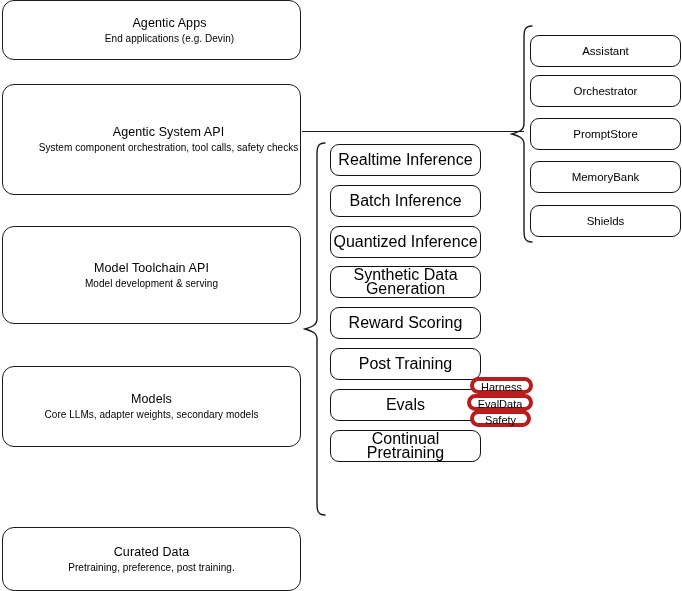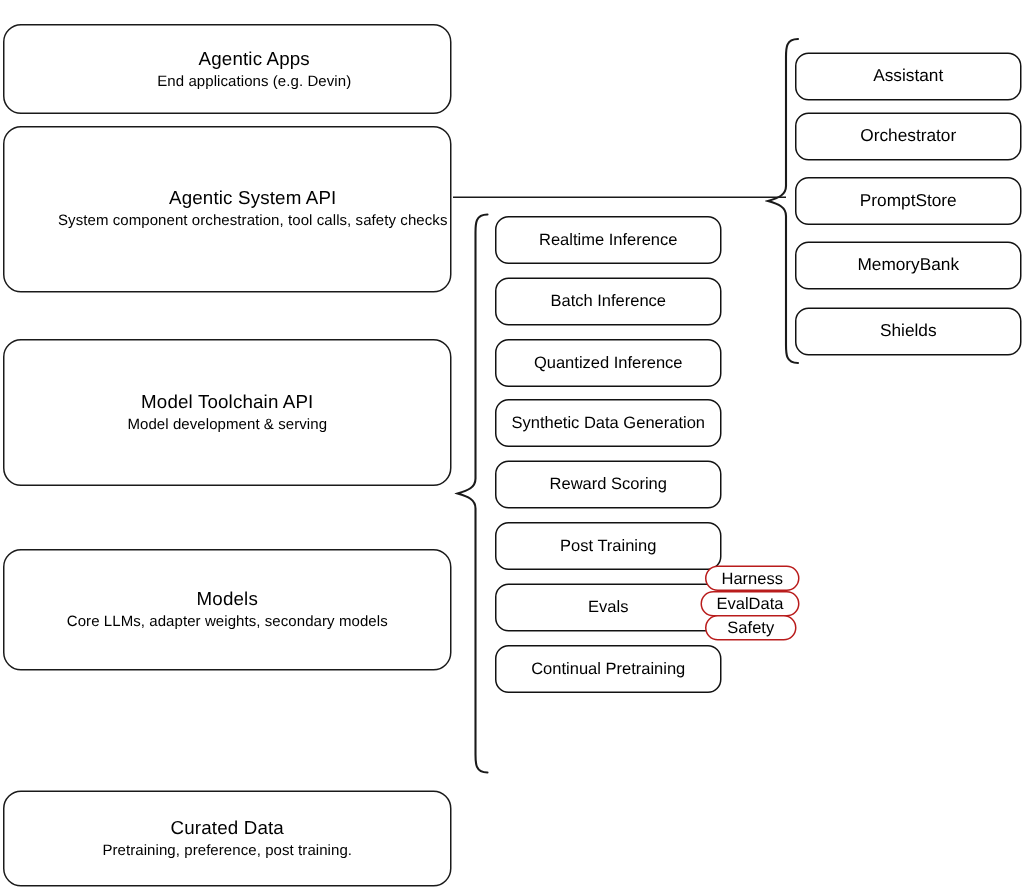"Agentic Apps" div.box { top: 16px -> 0 }
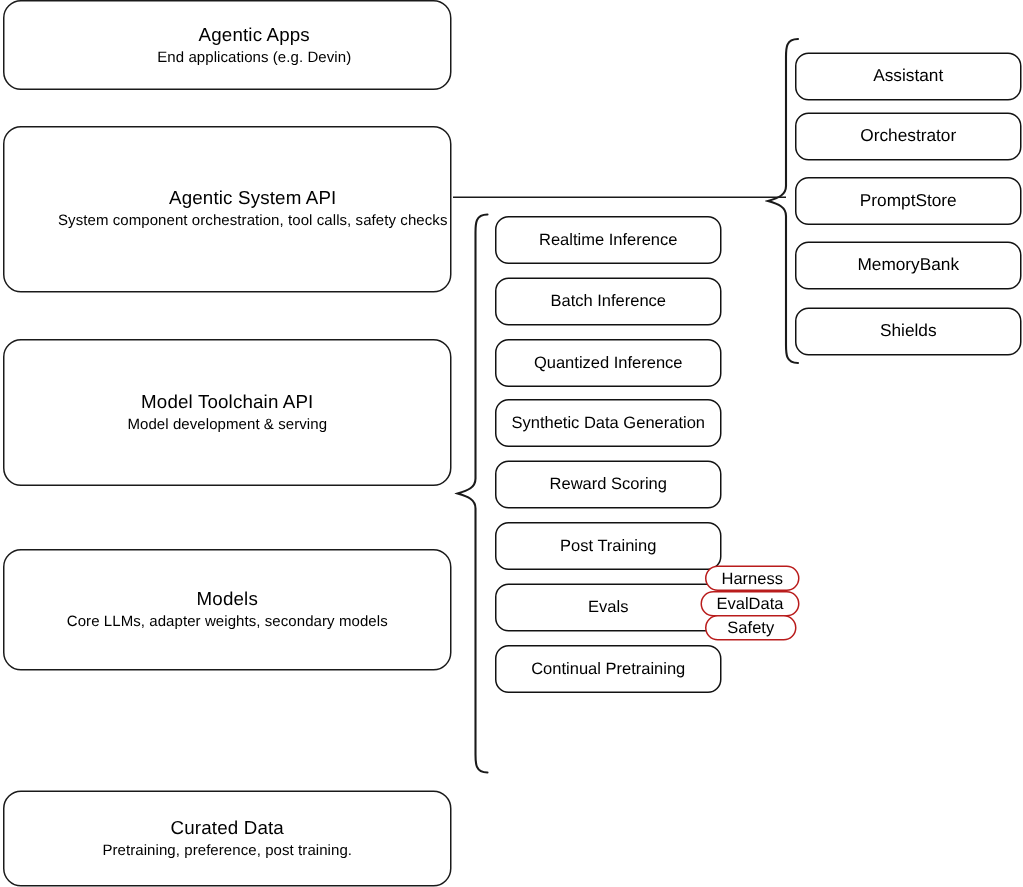"Realtime Inference" .mid-box .item-label { font-size: 11px -> 16px }
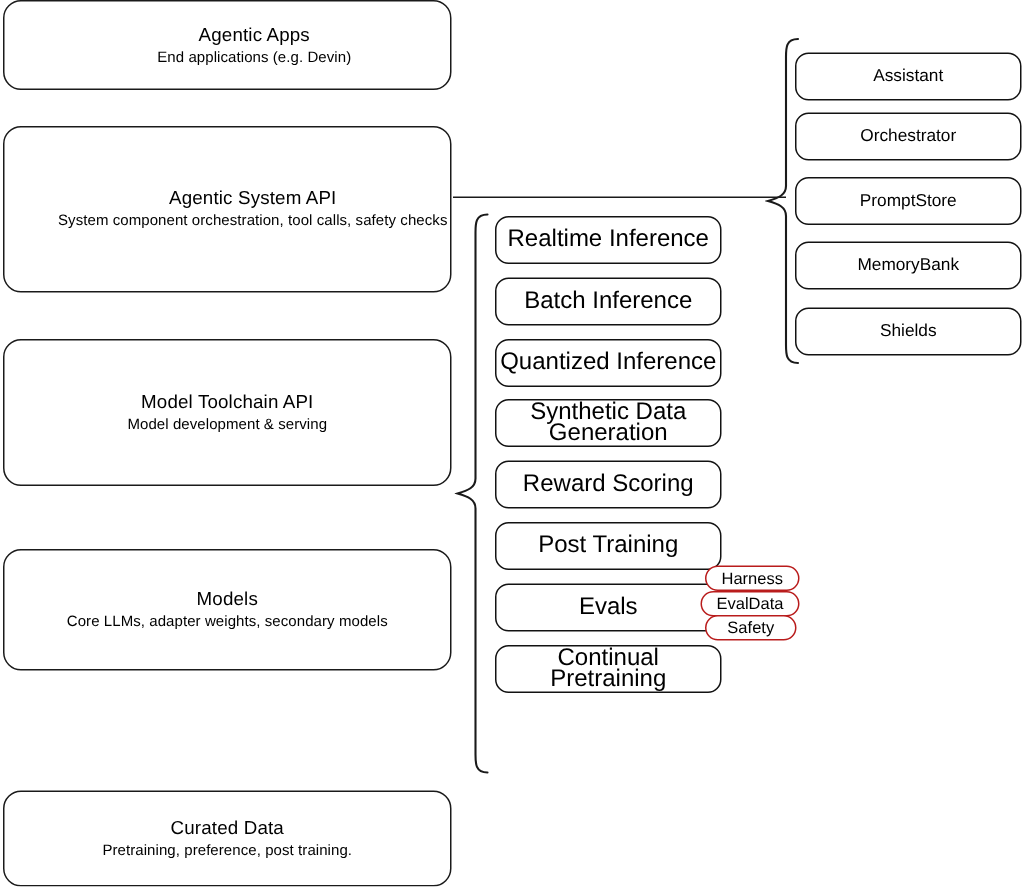"Harness" .pill { align-items: flex-end -> flex-start; border: 1px solid #b91c1c -> 4px solid #b91c1c }
